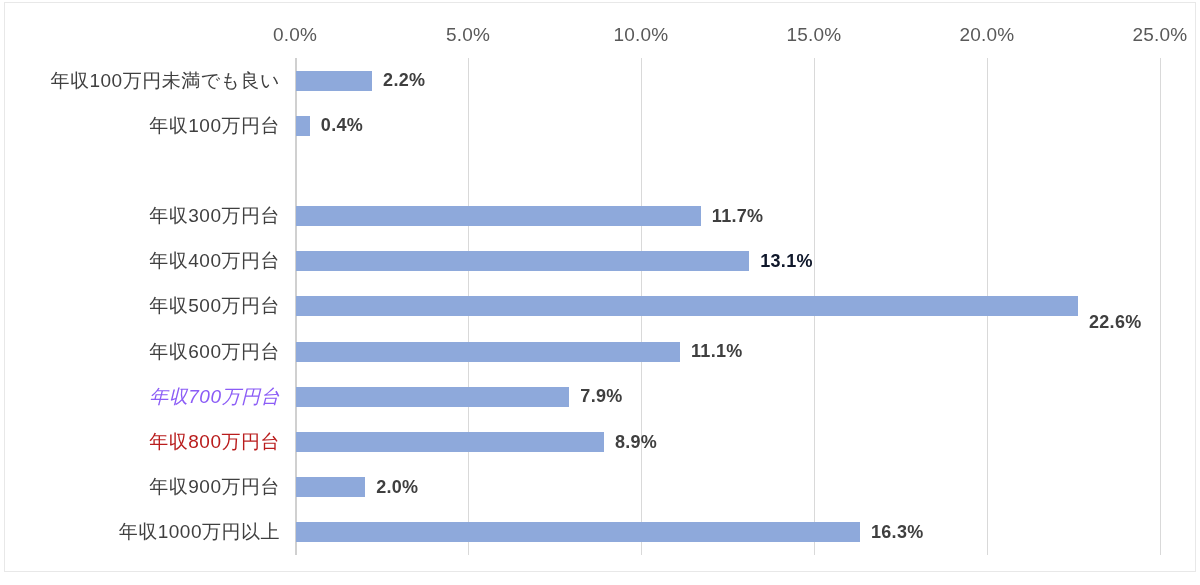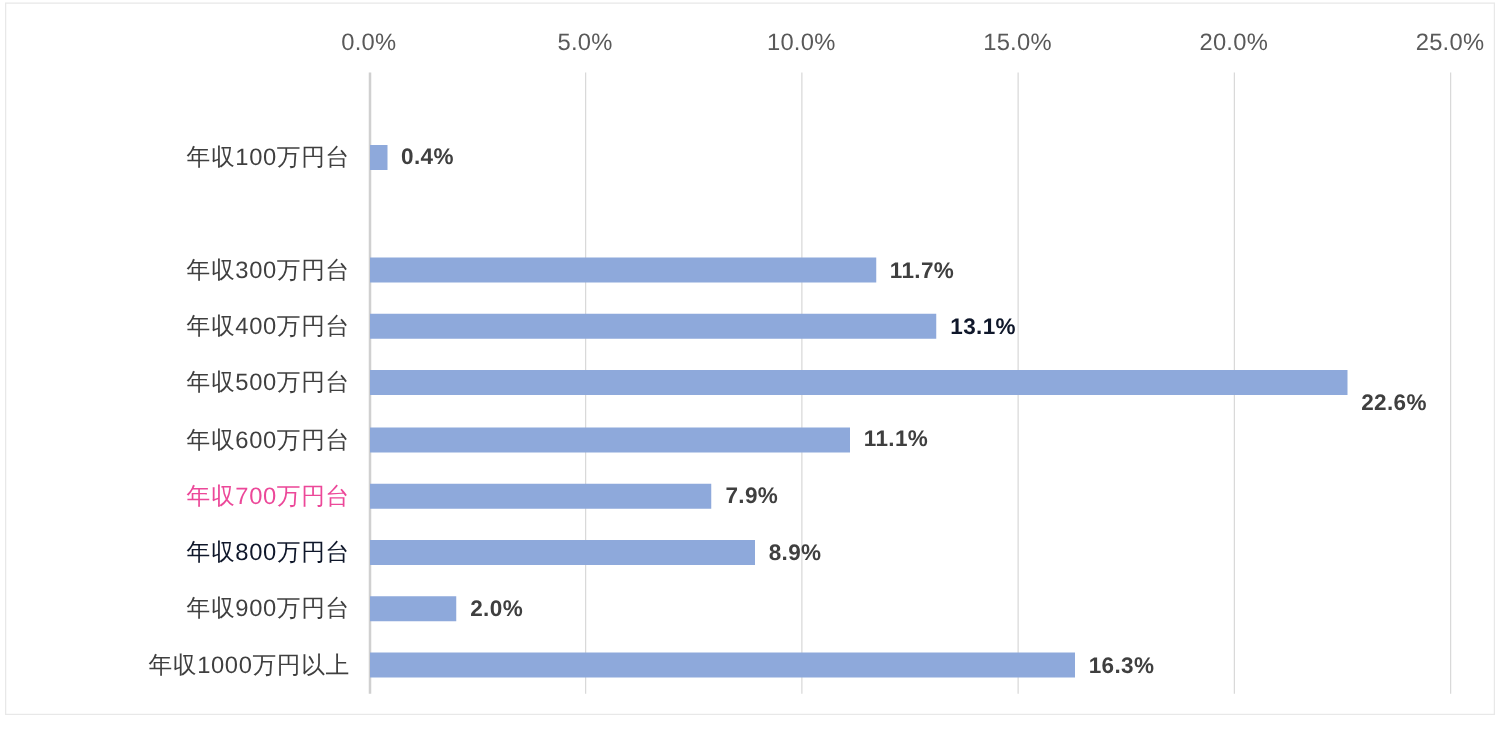"年収100万円未満でも良い" div.row { html: none -> <div> <div>年収100万円未満でも良い</div> <div> <div></div> <div>2.2%</div> </div> </div> }
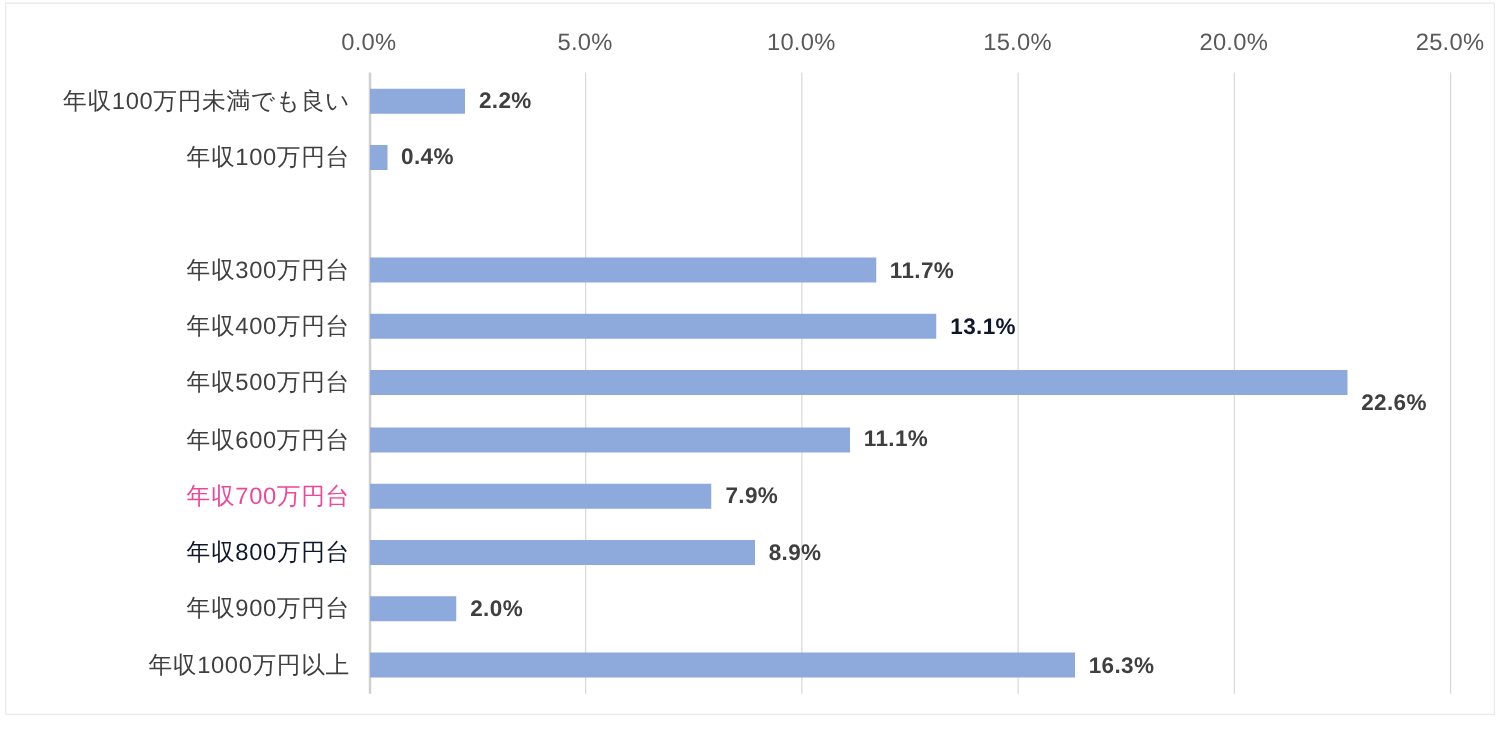"年収700万円台" div.cat-label { color: #ec4899 -> #8b5cf6; font-style: none -> italic }
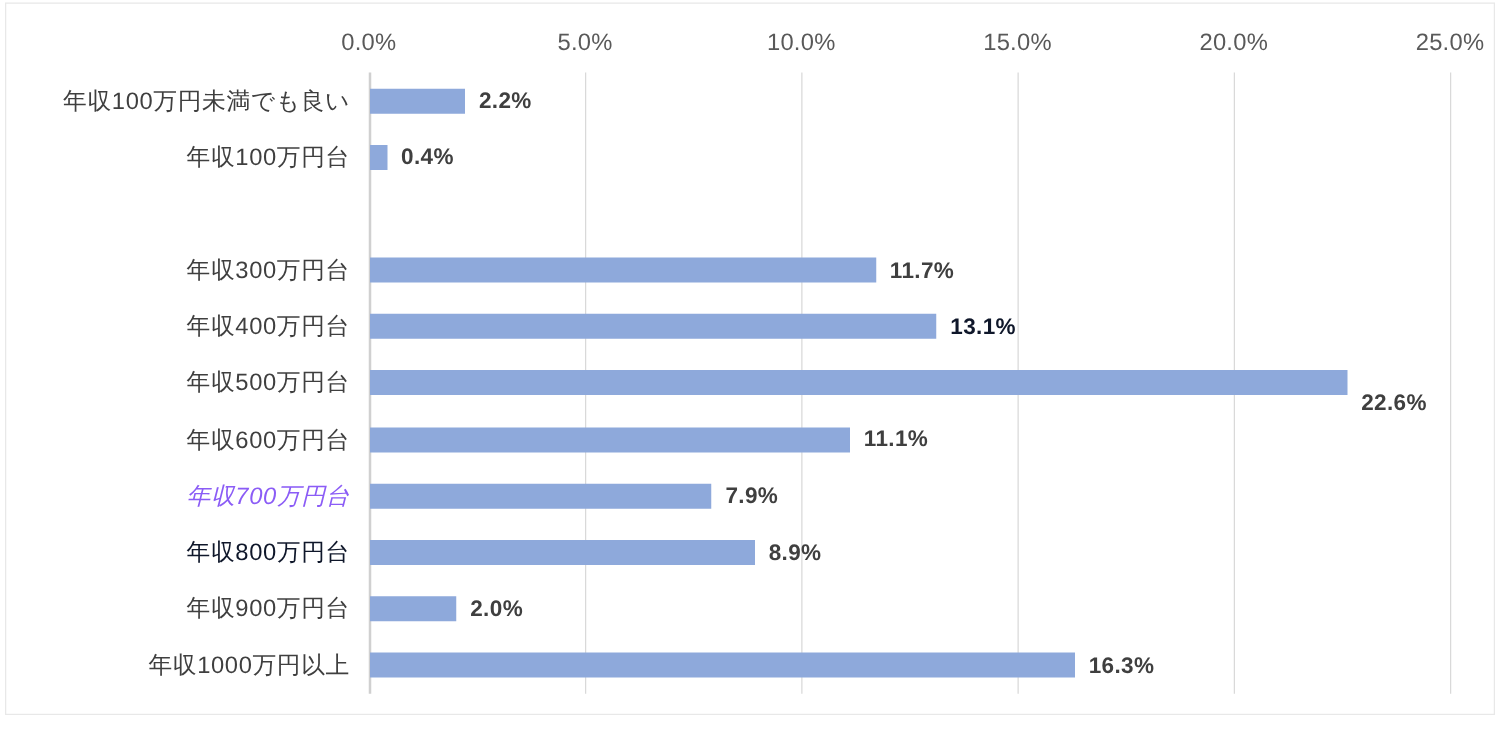"年収800万円台" div.cat-label { color: #0f172a -> #b91c1c }
